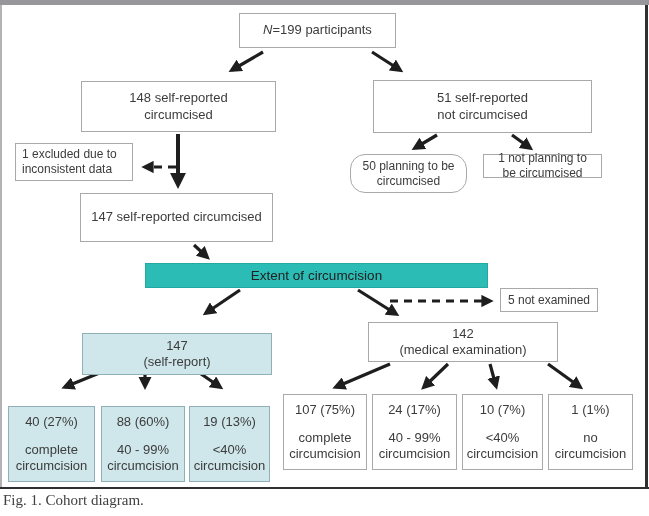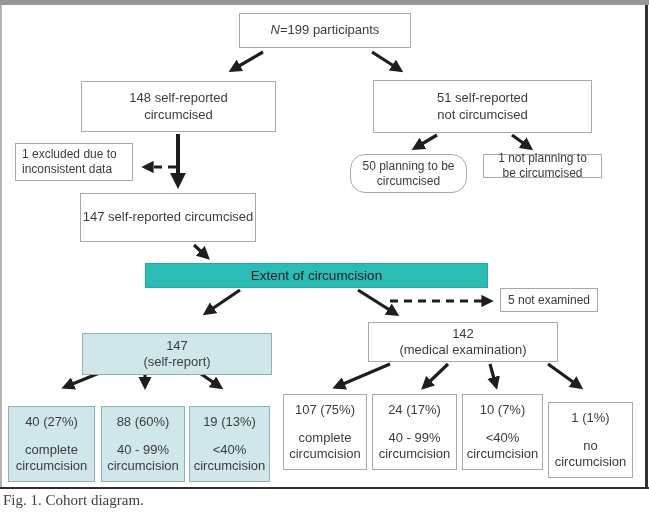"N=199 participants" div.box { width: 172px -> 157px }
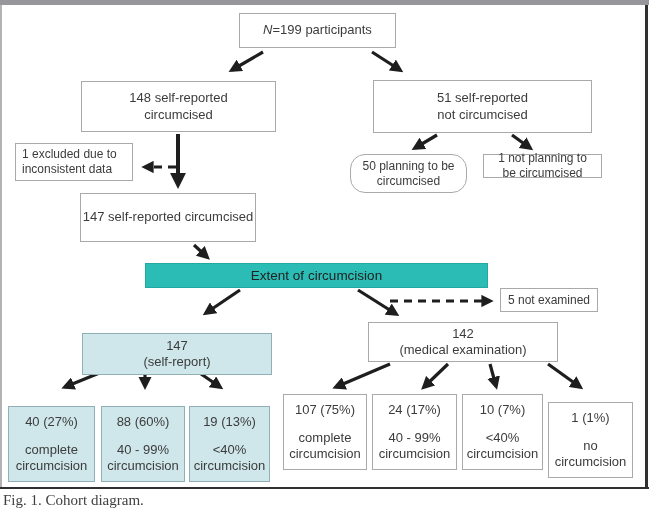"147 self-reported circumcised" div.box { width: 176px -> 193px }
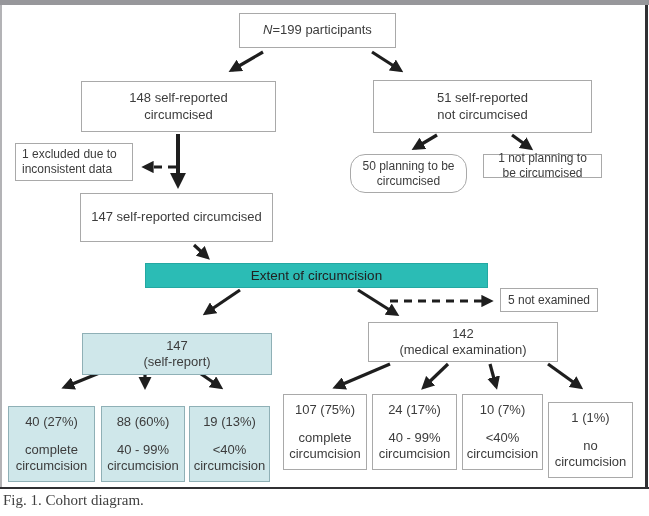"1 (1%)" div.box { margin-top: 8px -> none }
